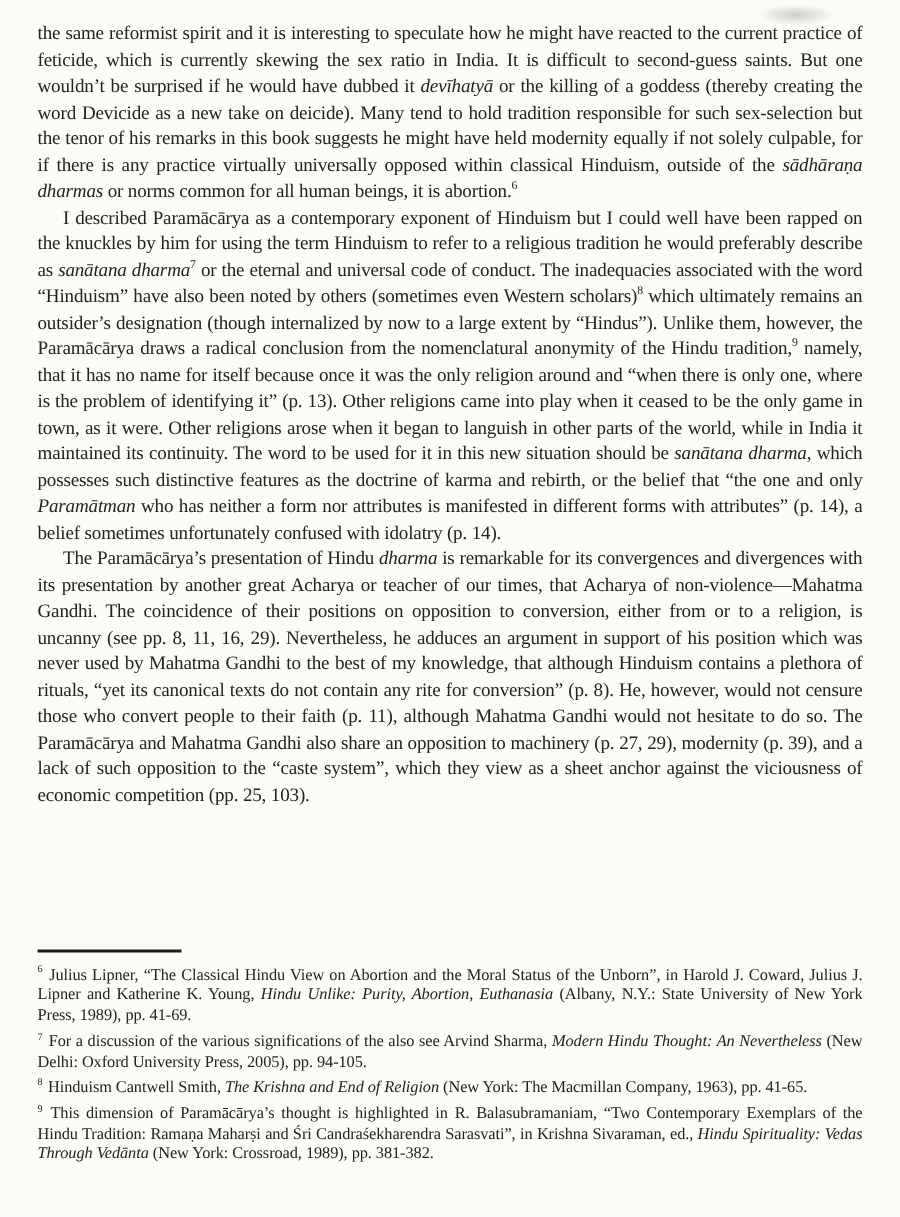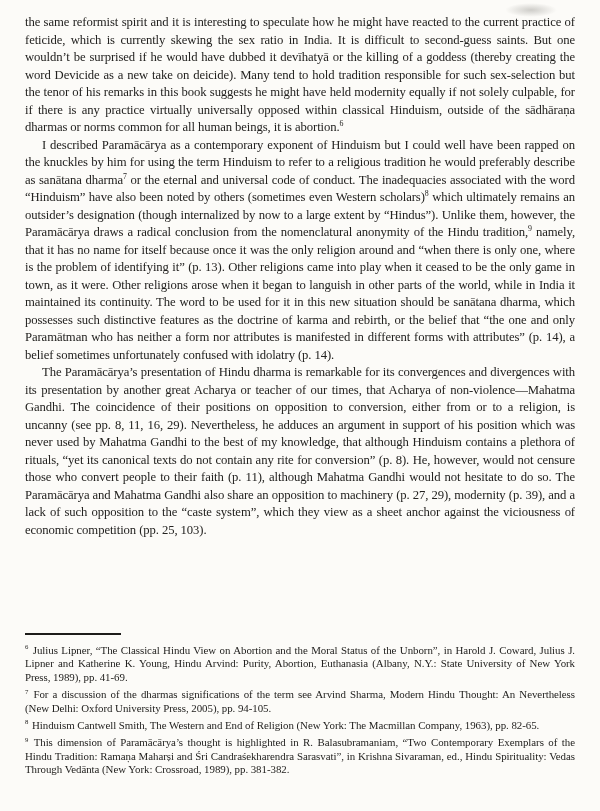"devīhatyā" .it { font-style: none -> italic }
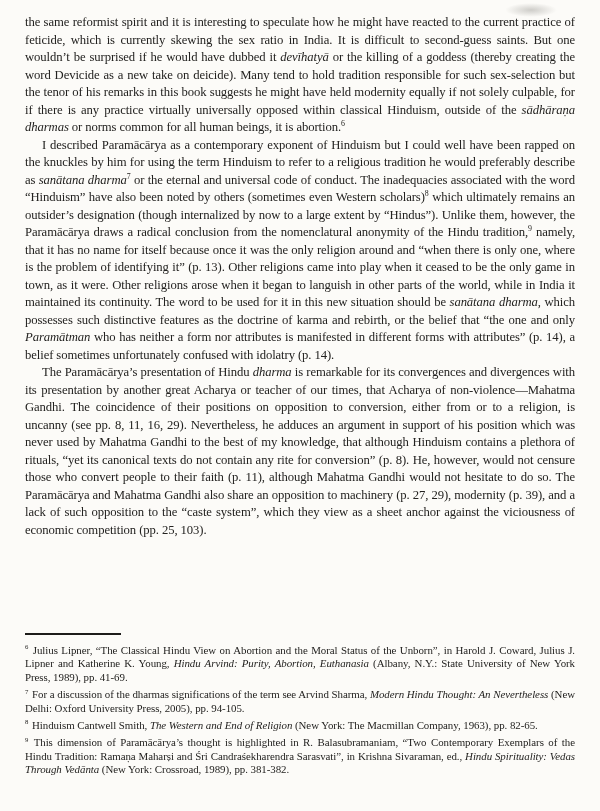"Hindu Arvind: Purity, Abortion," span.it { text: Arvind -> Unlike }
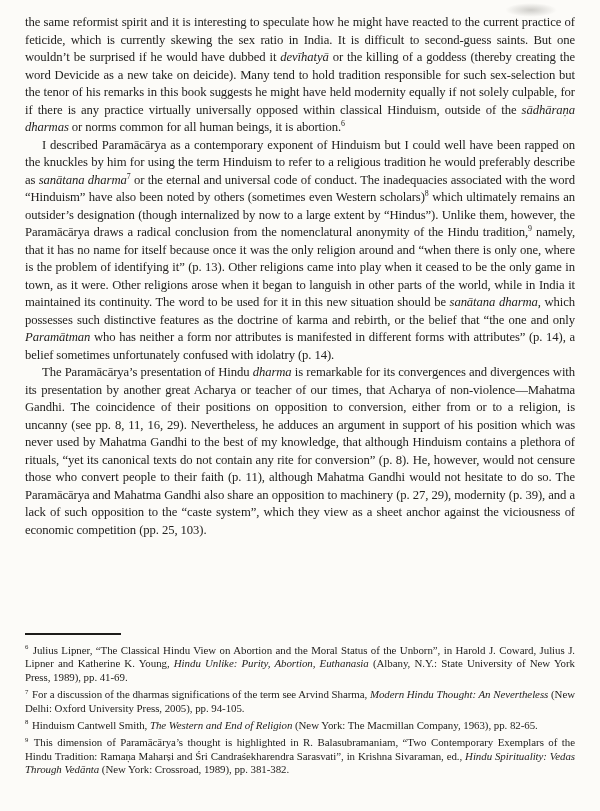"For a discussion of the" span { text: dharmas significations of the term -> various significations of the also }
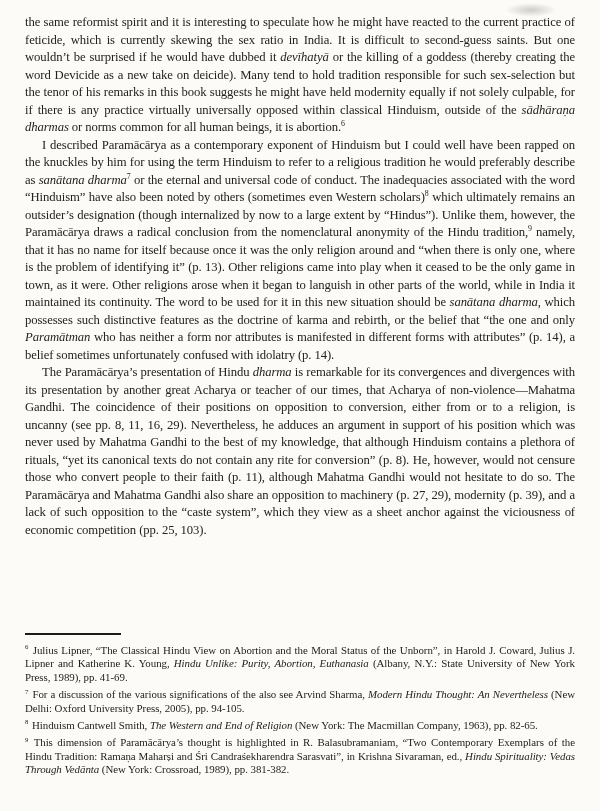"The Western and End of" span.it { text: Western -> Krishna }
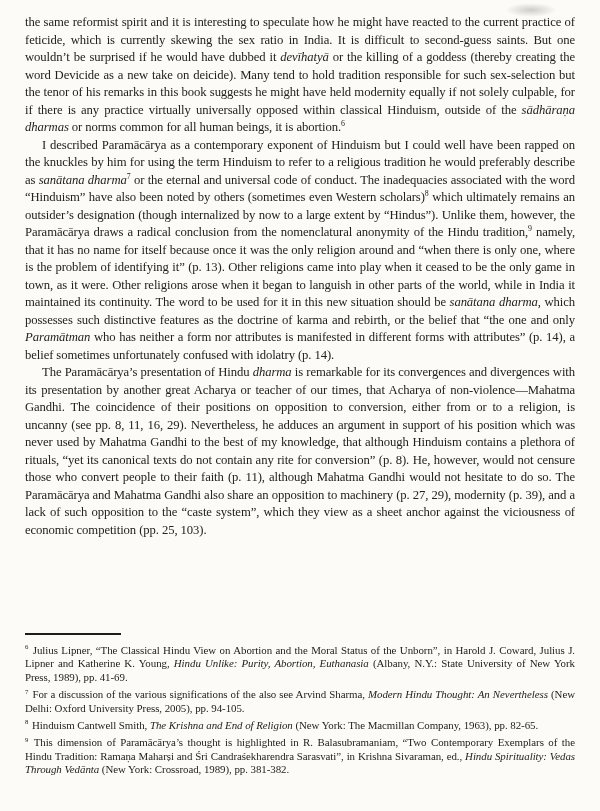"(New York: The Macmillan Company," span { text: 82-65 -> 41-65 }
